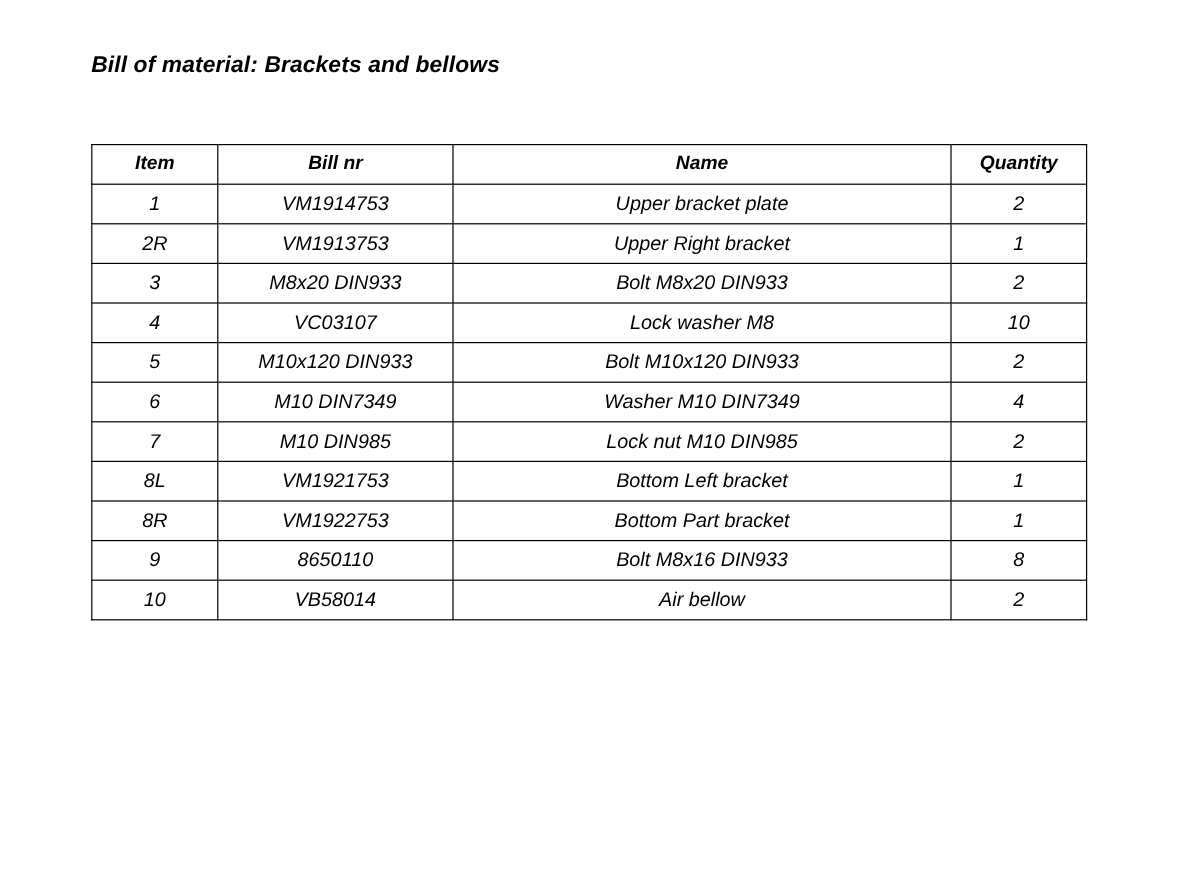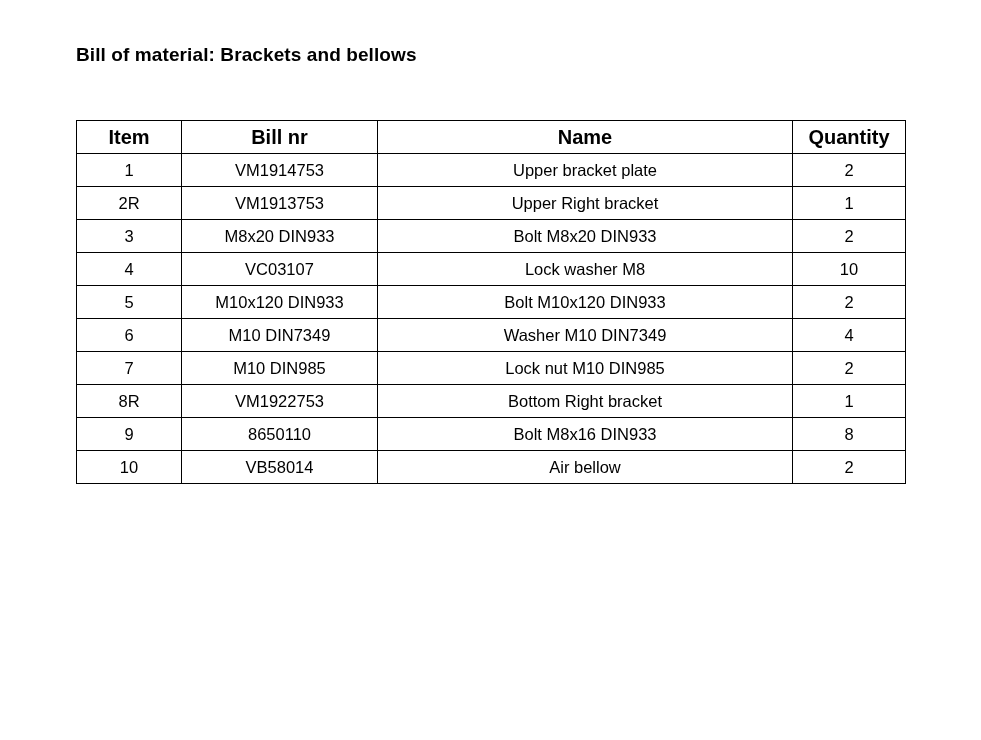"Bill of material: Brackets and" .page { font-style: none -> italic }
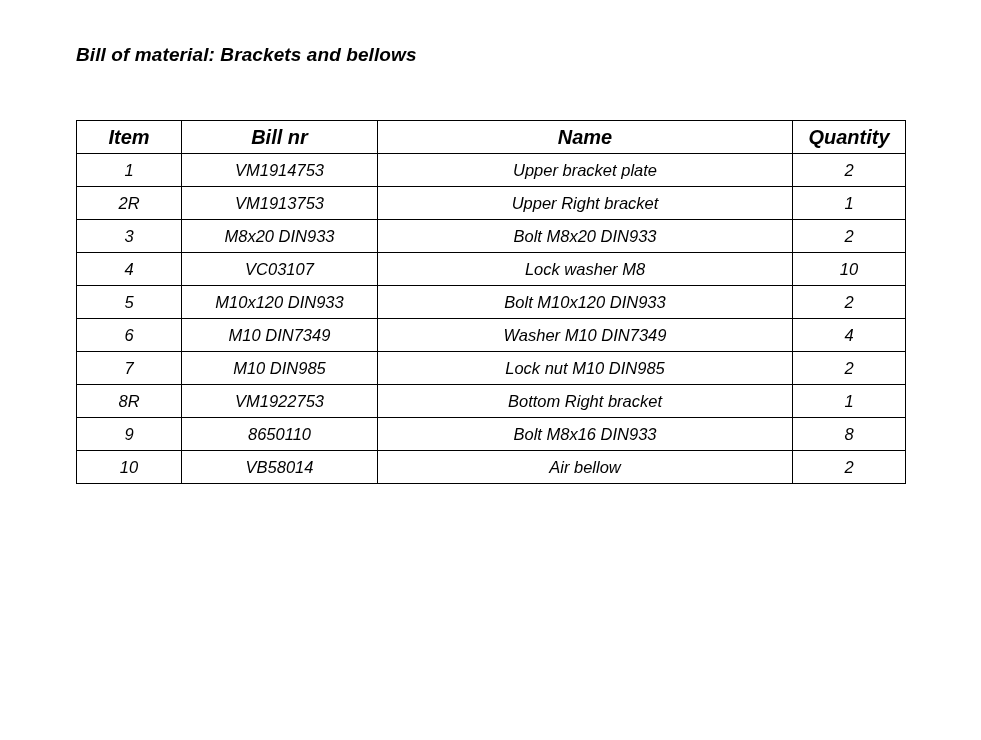"Item" .bom-table th { font-size: 20px -> 16px }
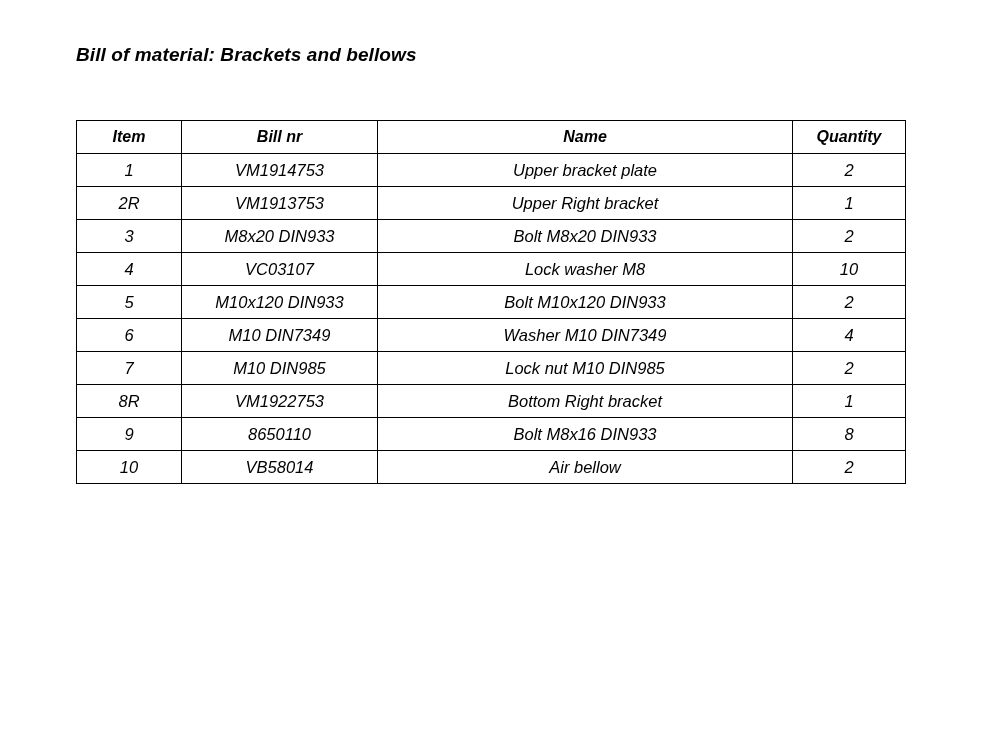"8L" tr { html: none -> <tr> <td>8L</td> <td>VM1921753</td> <td>Bottom Left bracket</td> <td>1</td> </tr> }
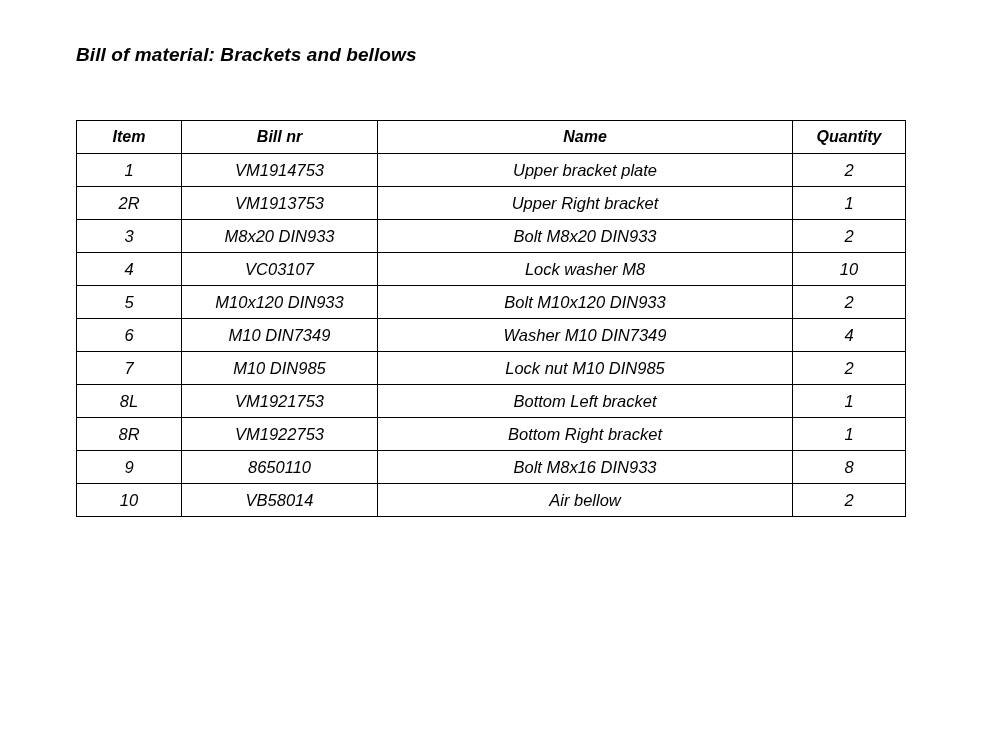"Bottom Right bracket" td { text: Right -> Part }
